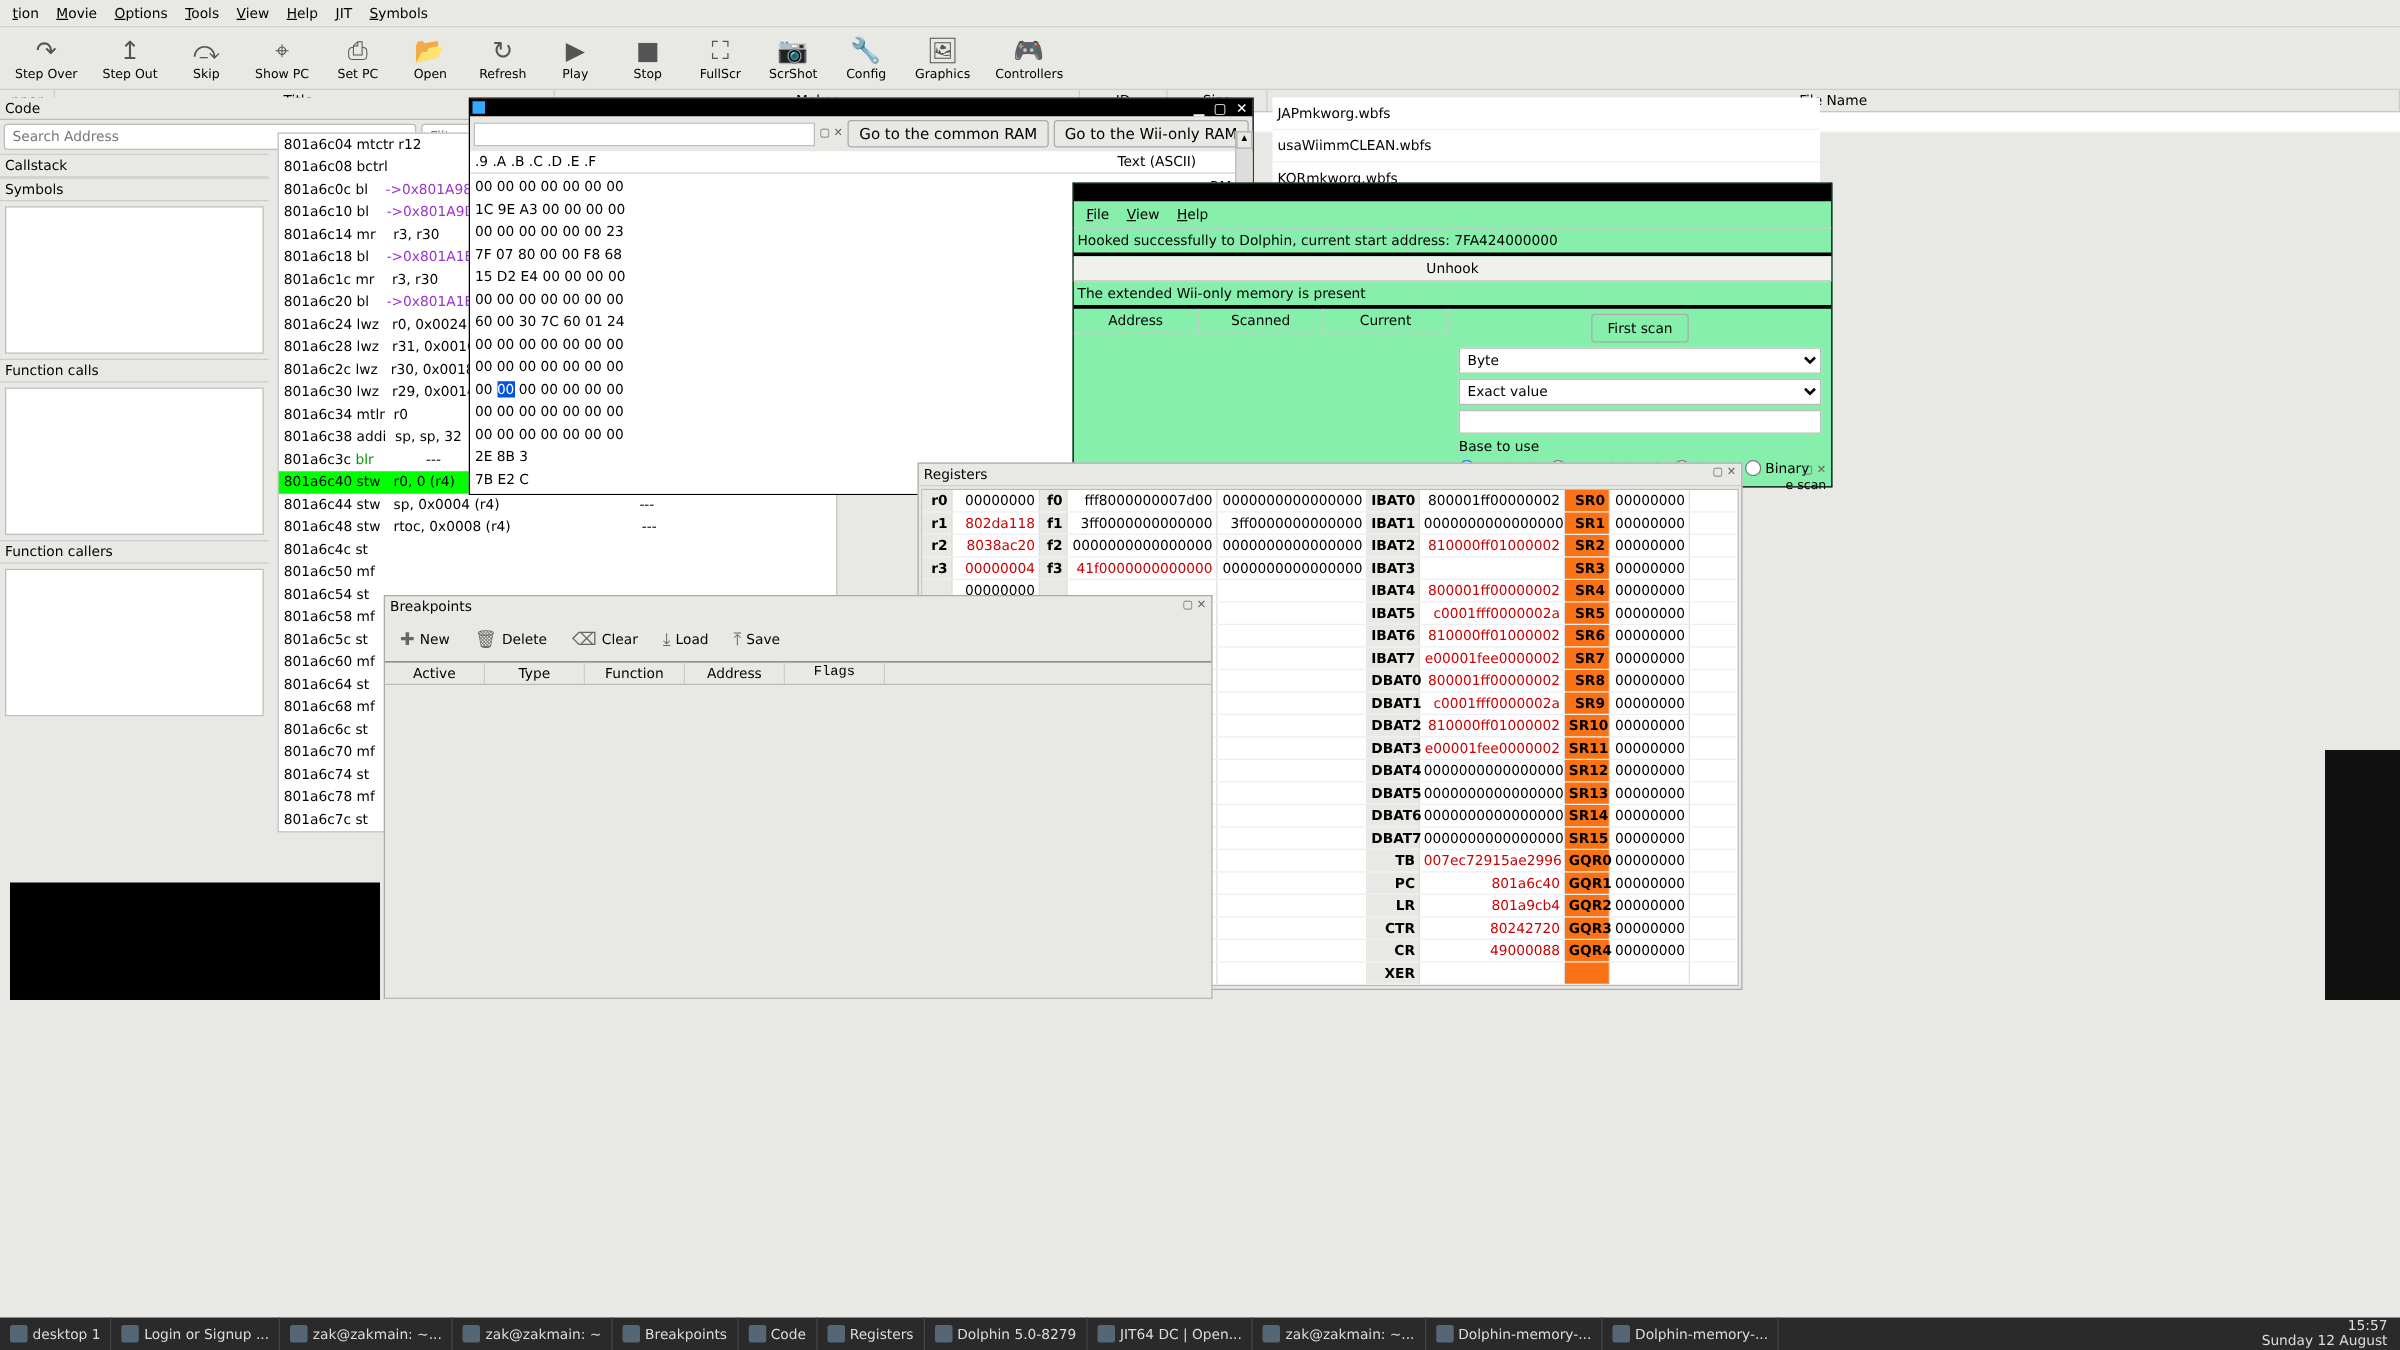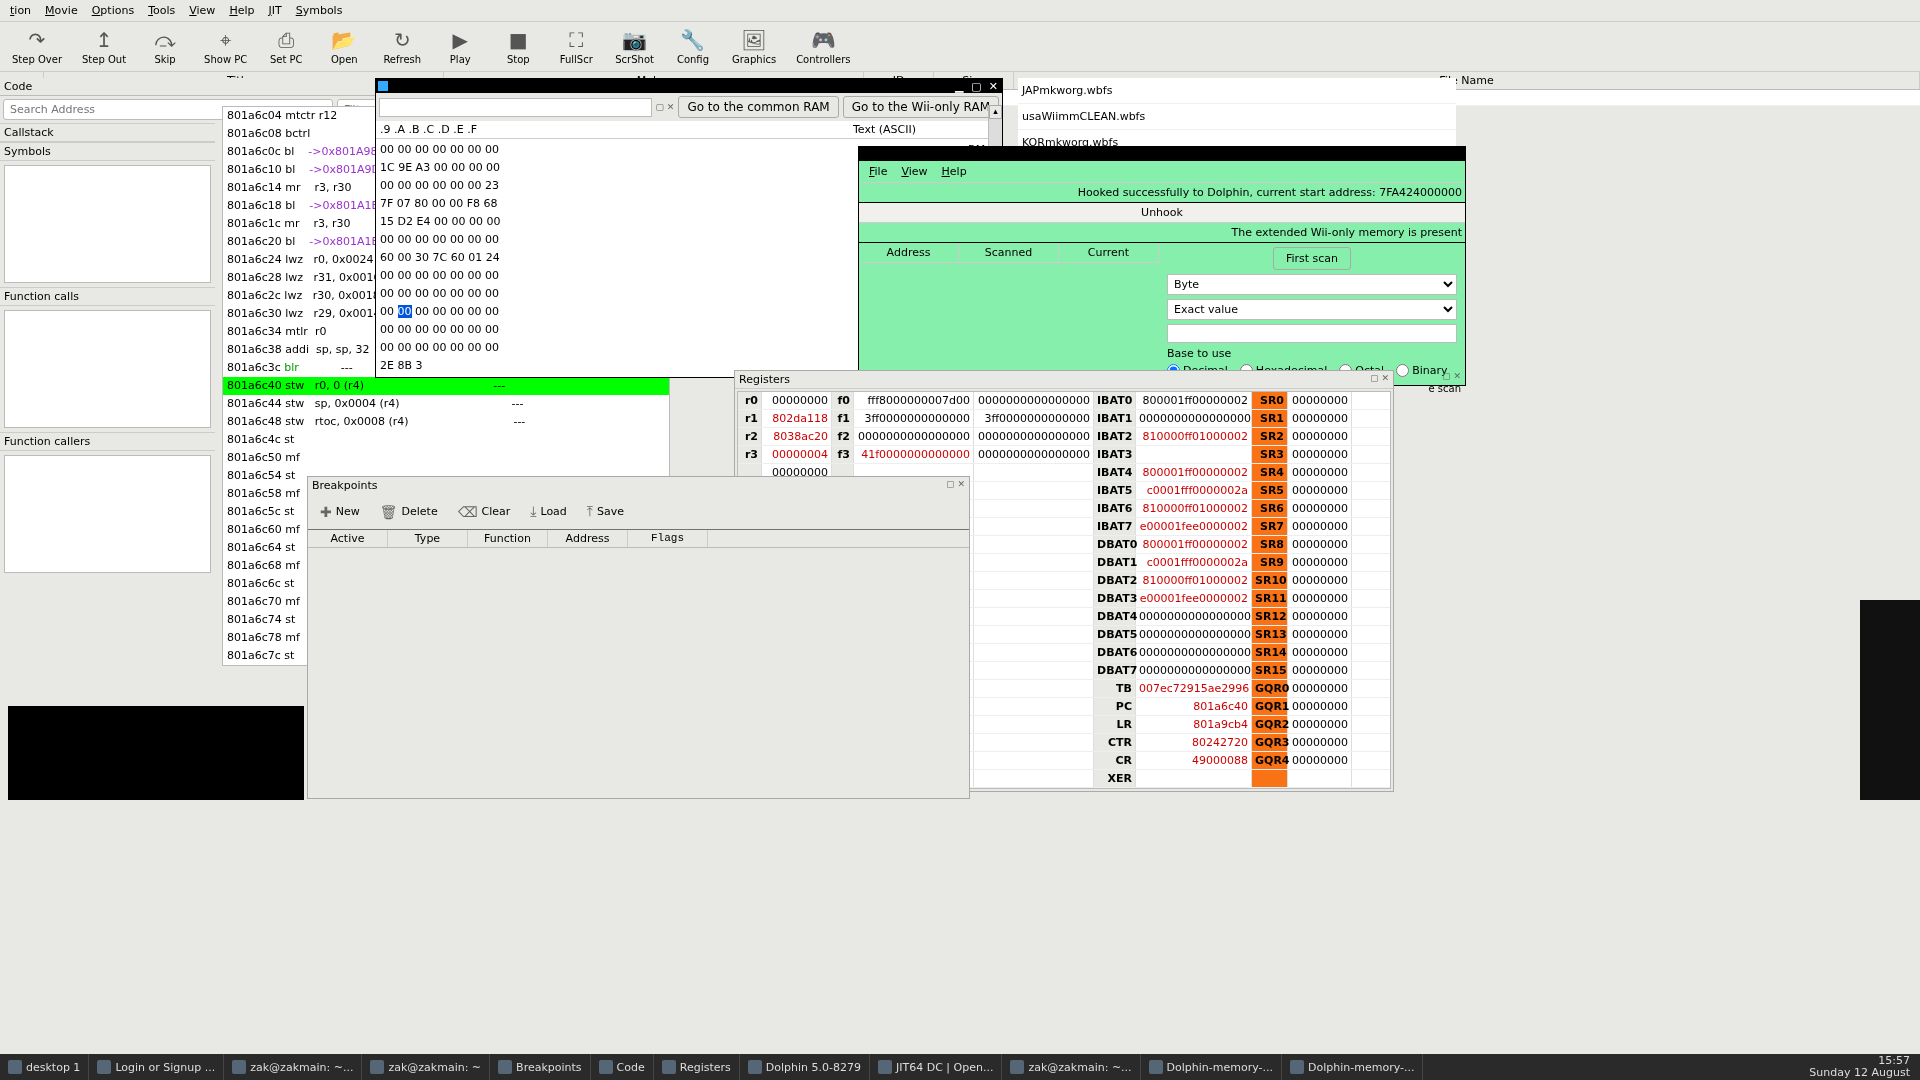"Text (ASCII)" .mem-hdr .asc { text-align: left -> center }
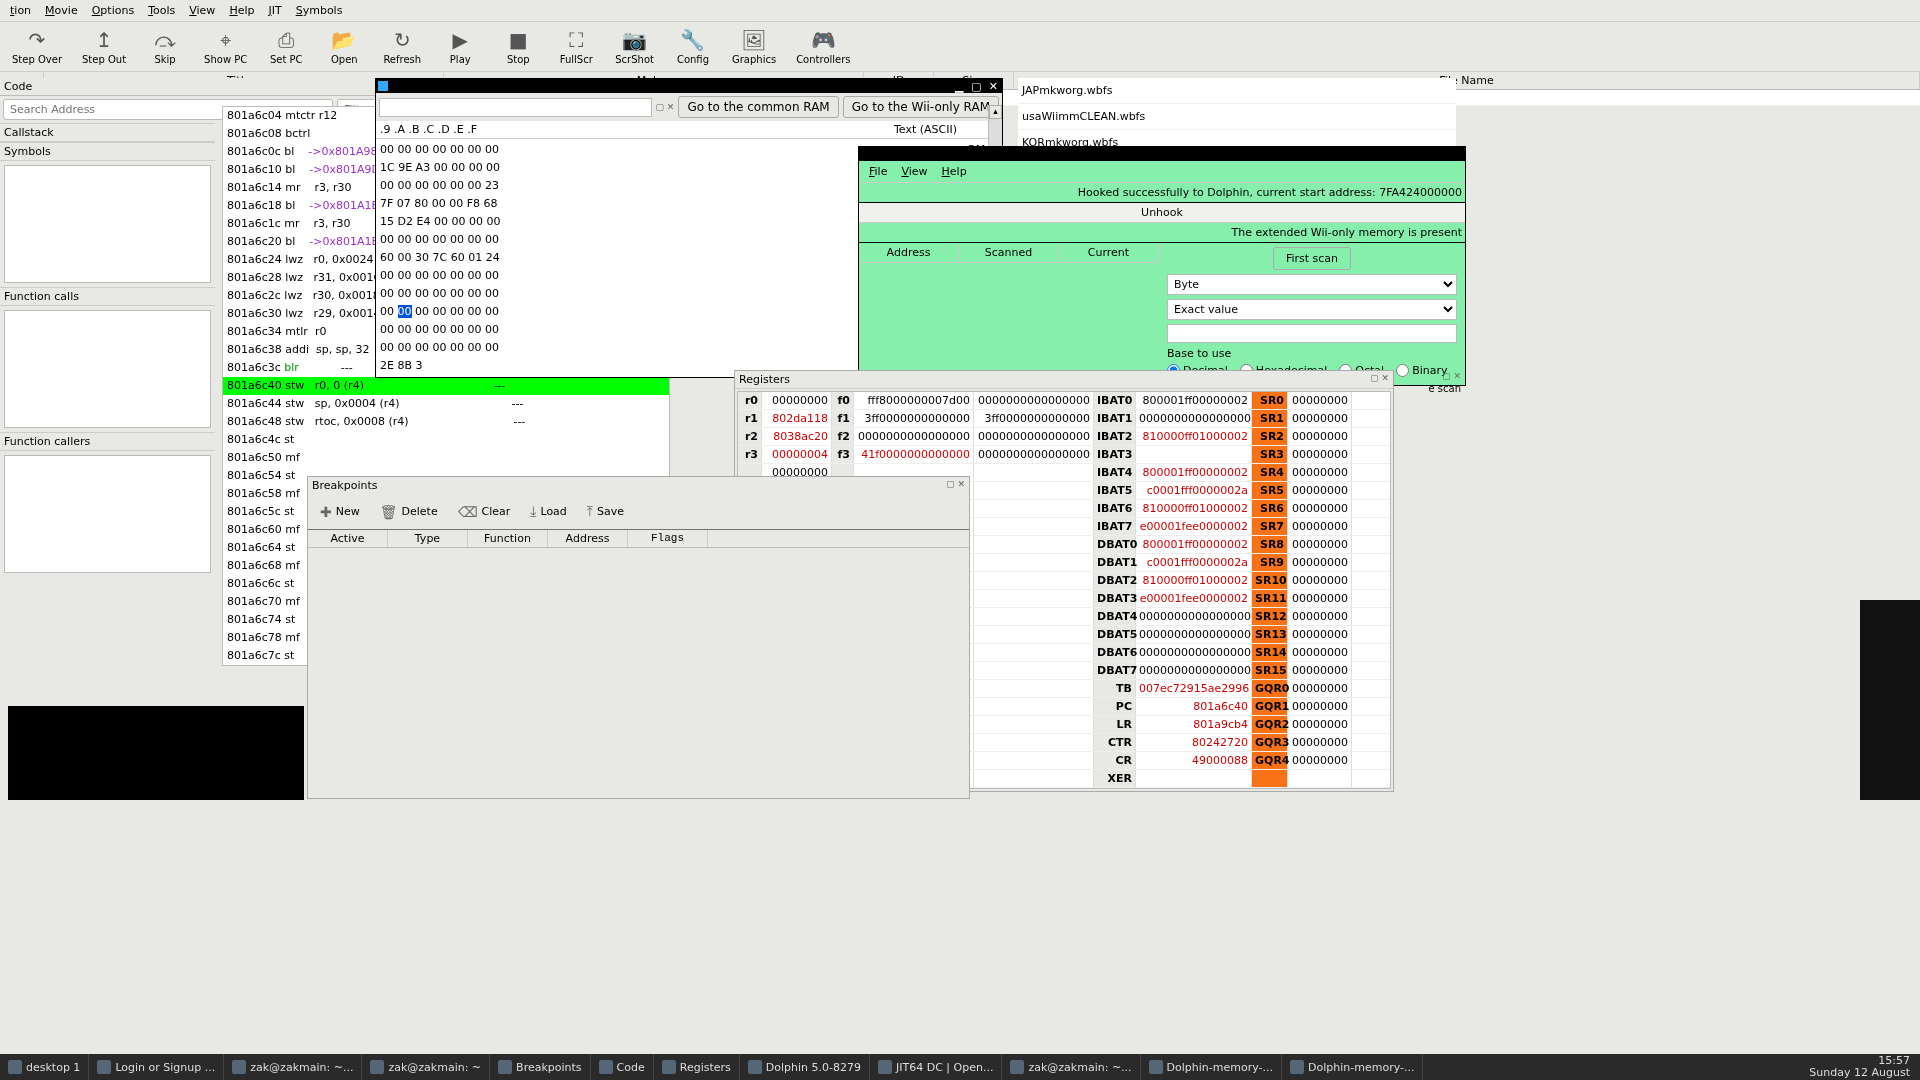"Hooked successfully to Dolphin, current" .scan-msg { border-bottom: 1px solid #000000 -> 3px solid #000000; text-align: right -> left }
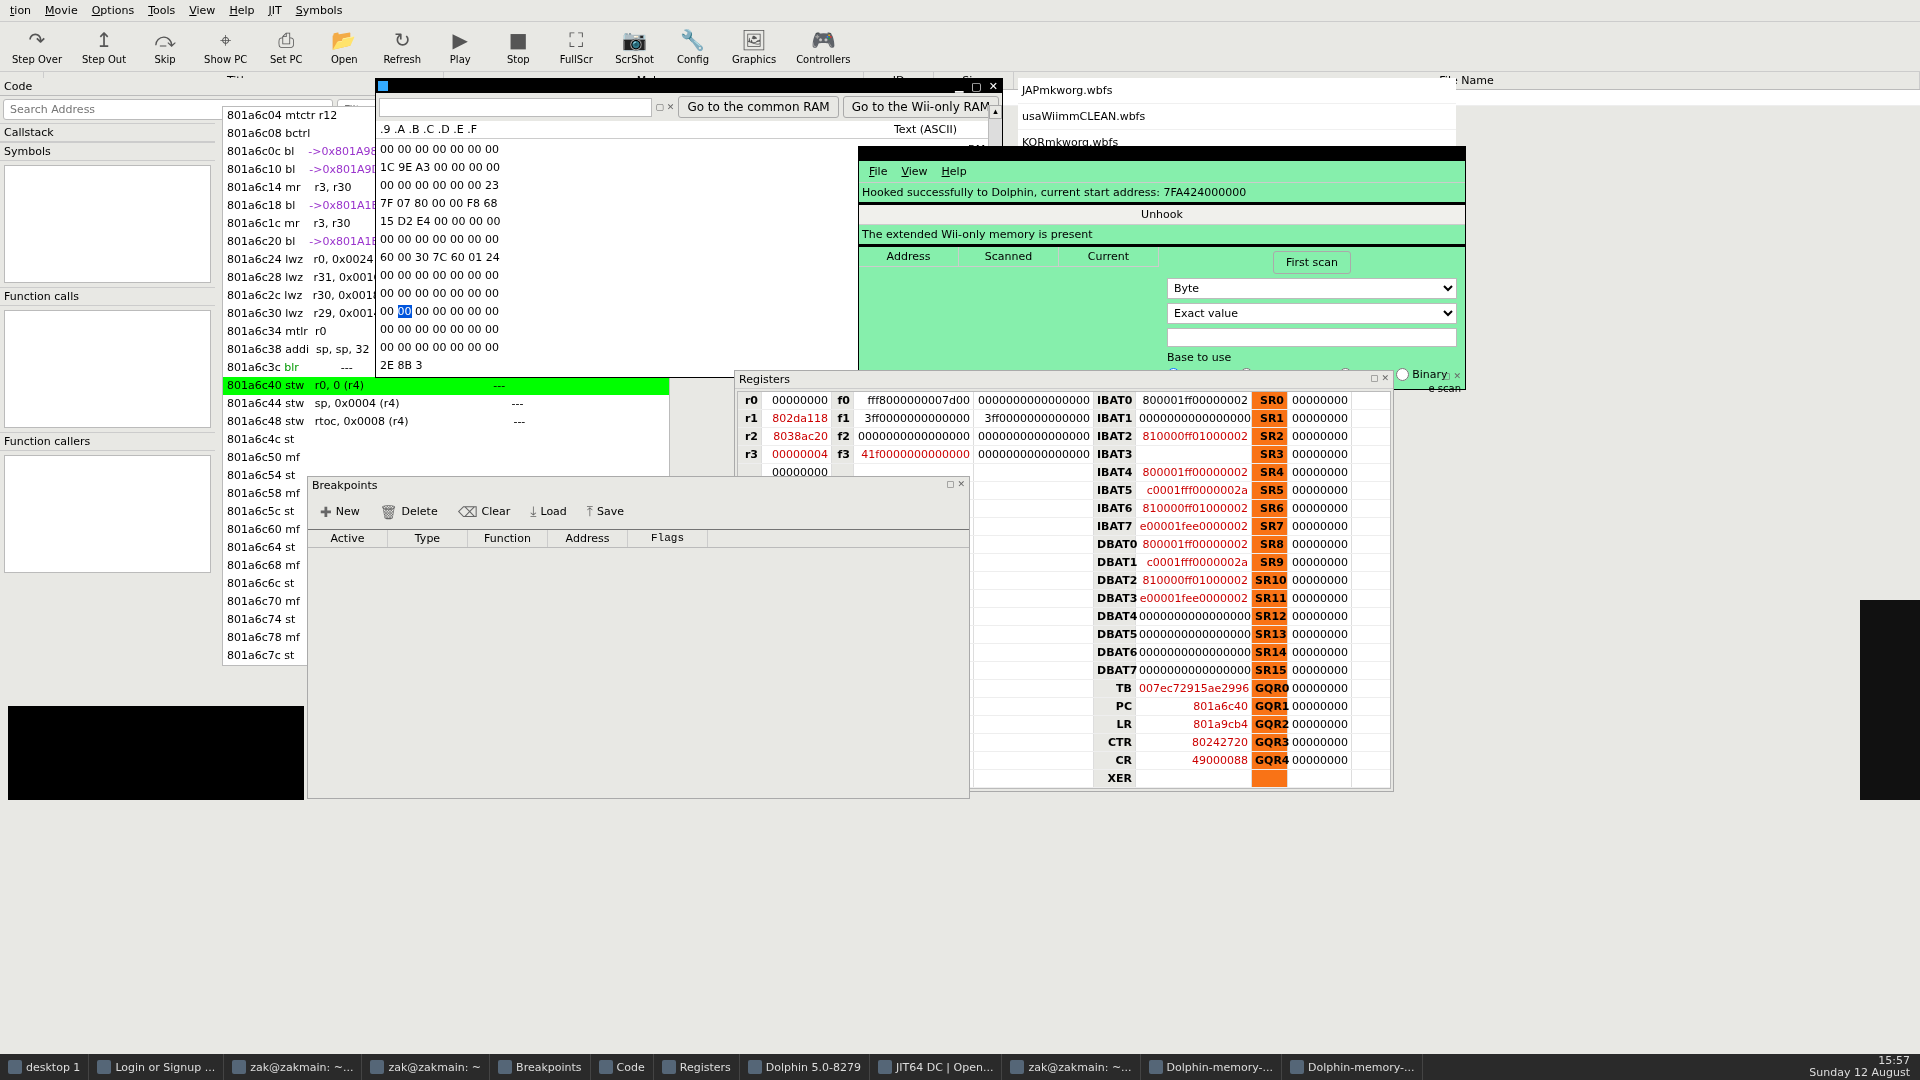"7B E2 C" div.mem-row { html: none -> <div> <div>7B E2 C</div> <div></div> </div> }
